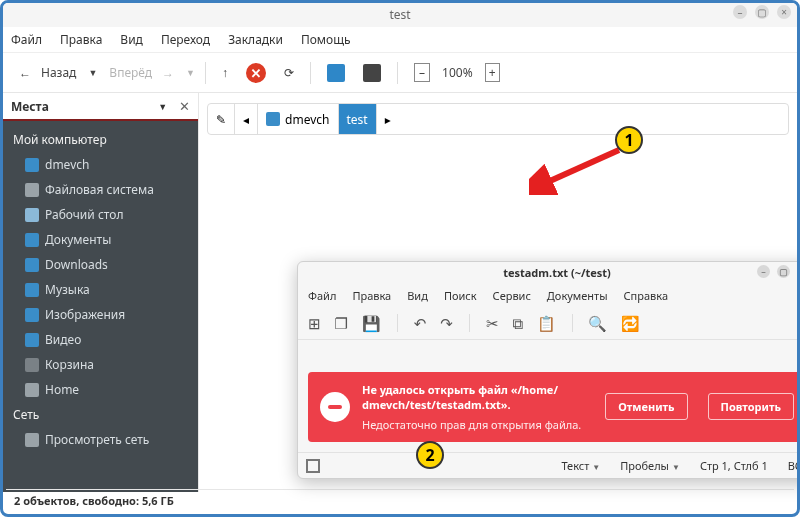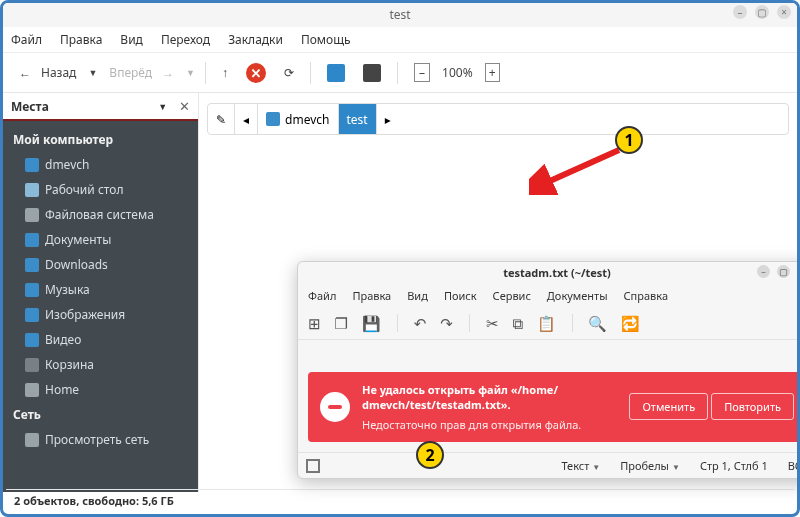"Мой компьютер" .cat { font-weight: bold -> normal }
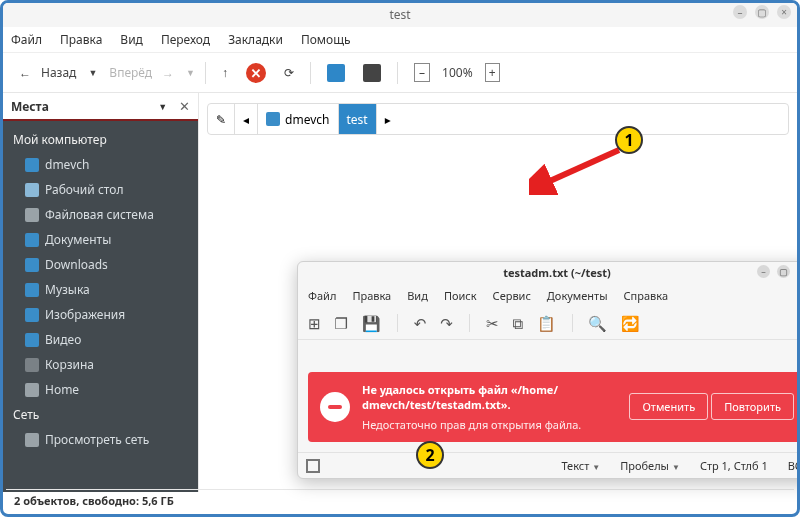"Рабочий стол" div.item { order: before "Файловая система" -> after "Файловая система" }
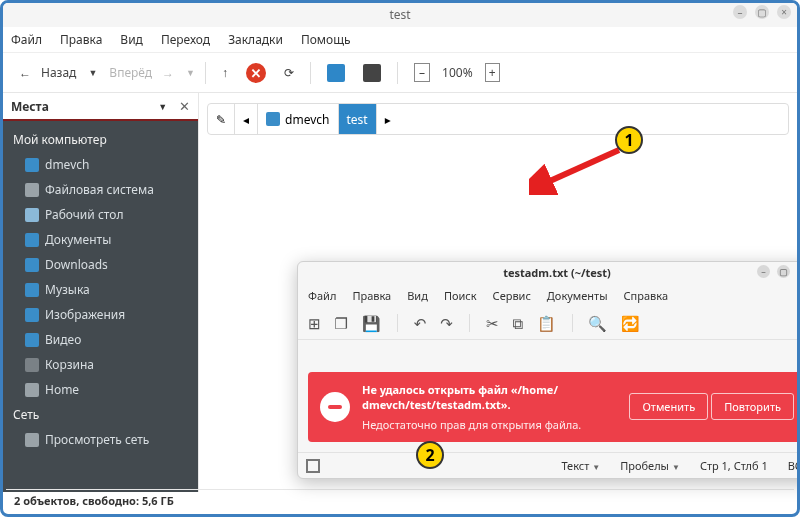"Отменить" .ebtns-row { font-weight: none -> bold; gap: 3px -> 20px }
